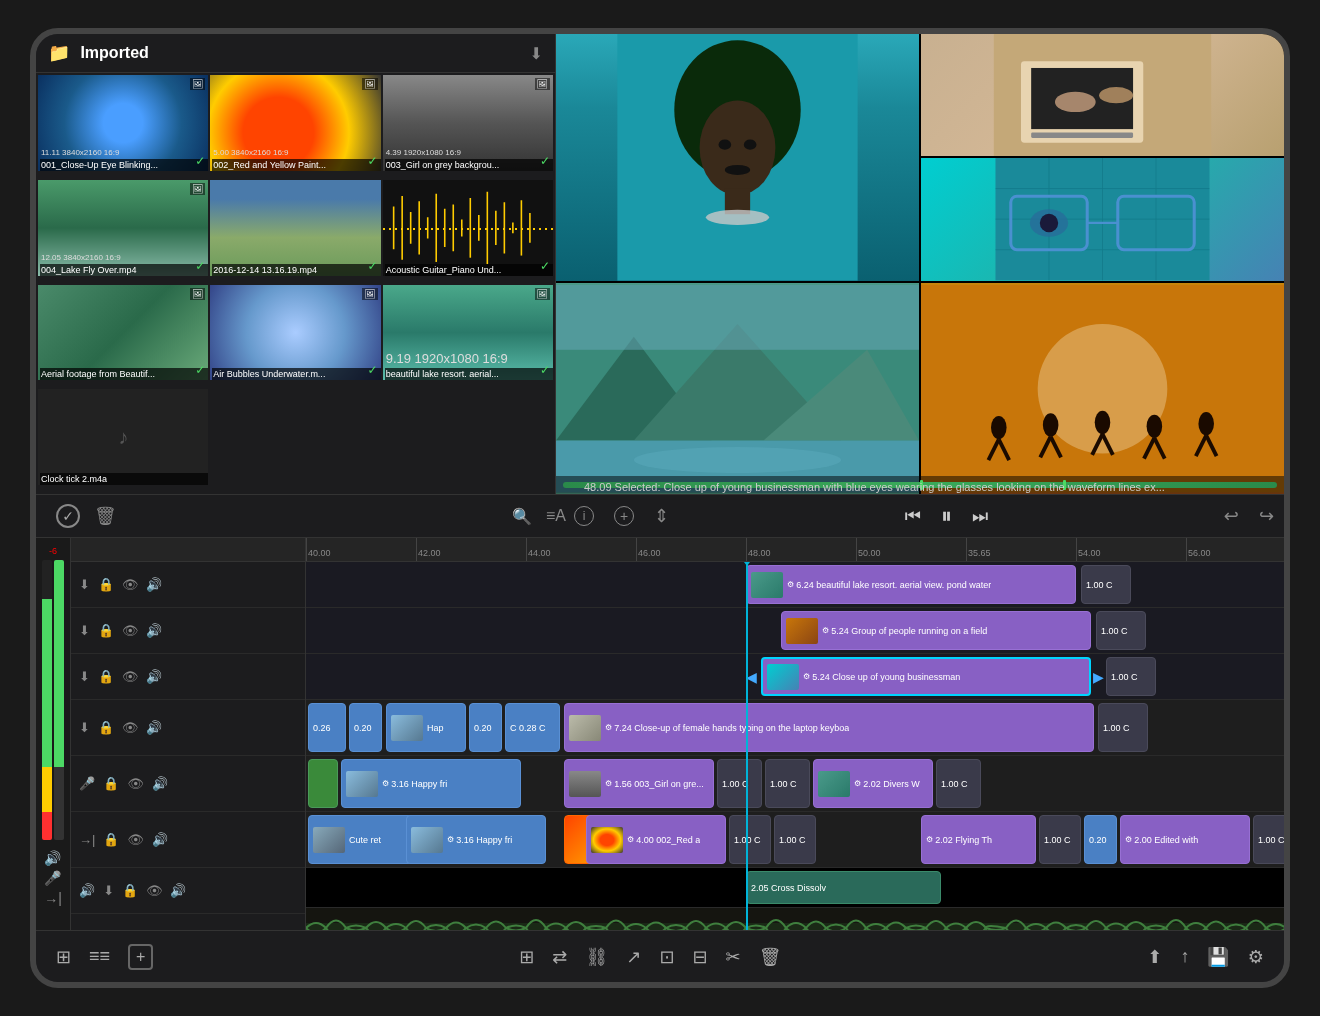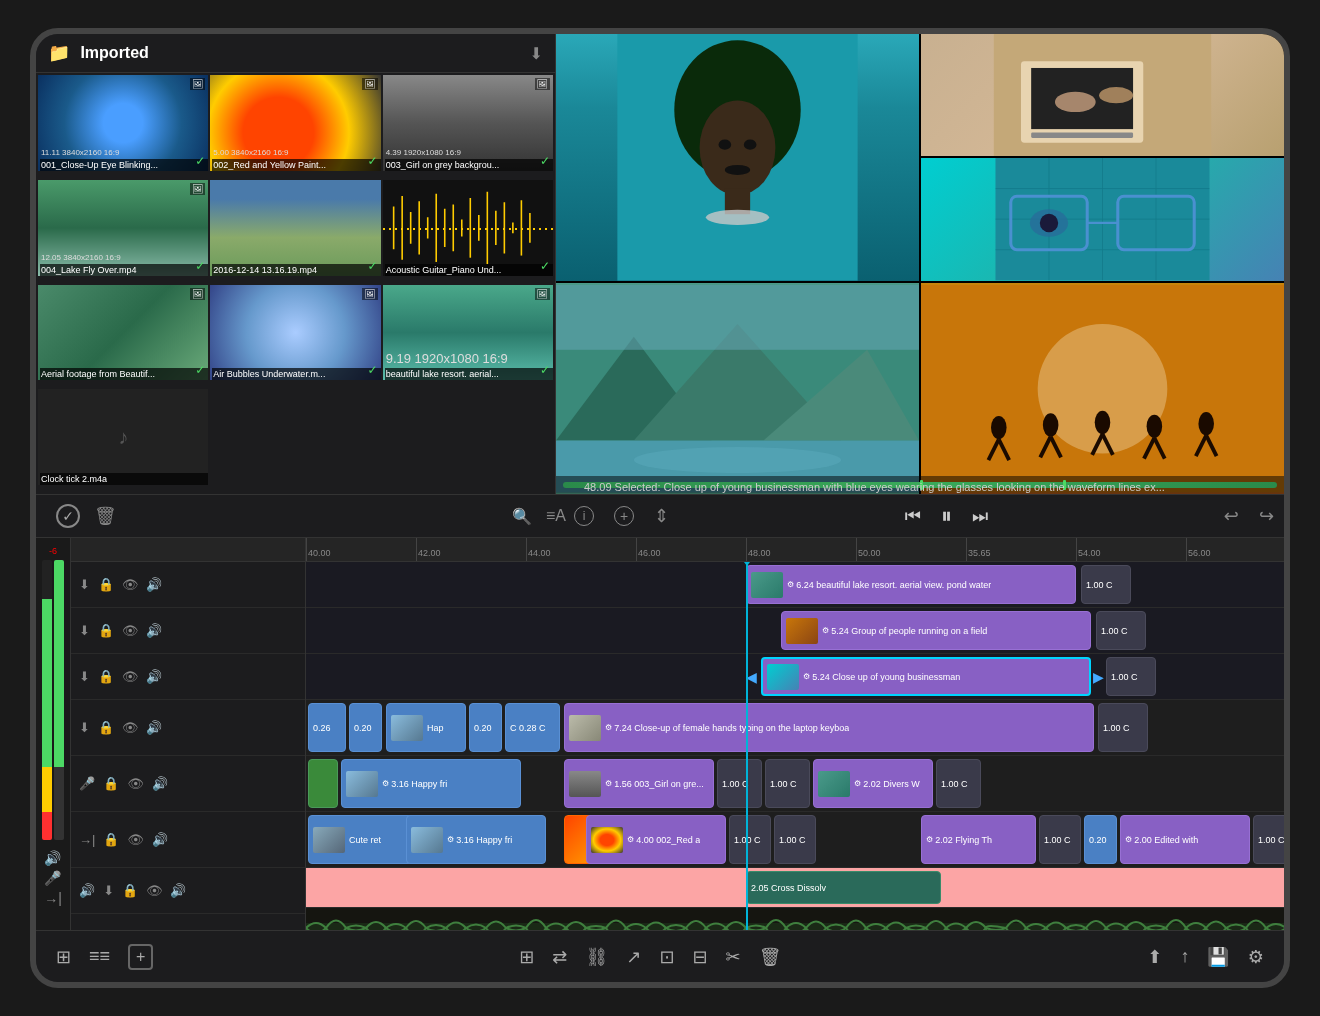"2.05 Cross Dissolv" div.track-lane { background: #fca5a5 -> #000000 }
